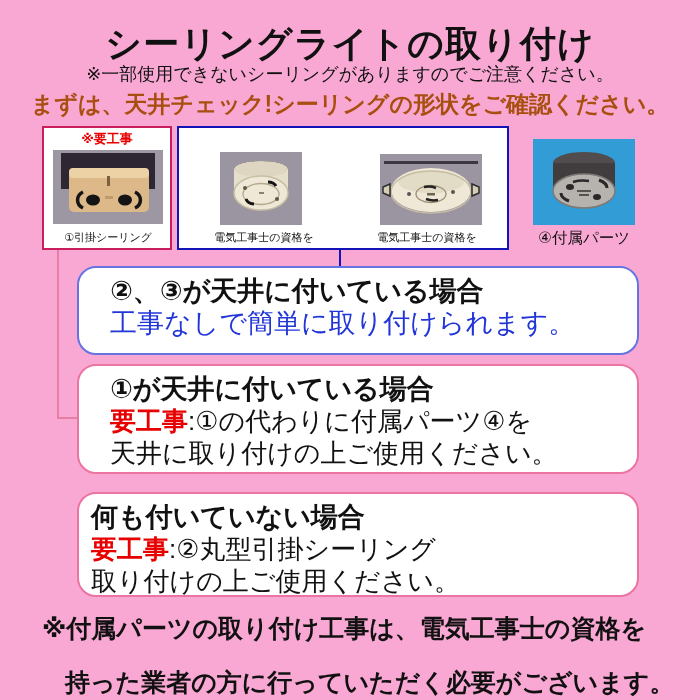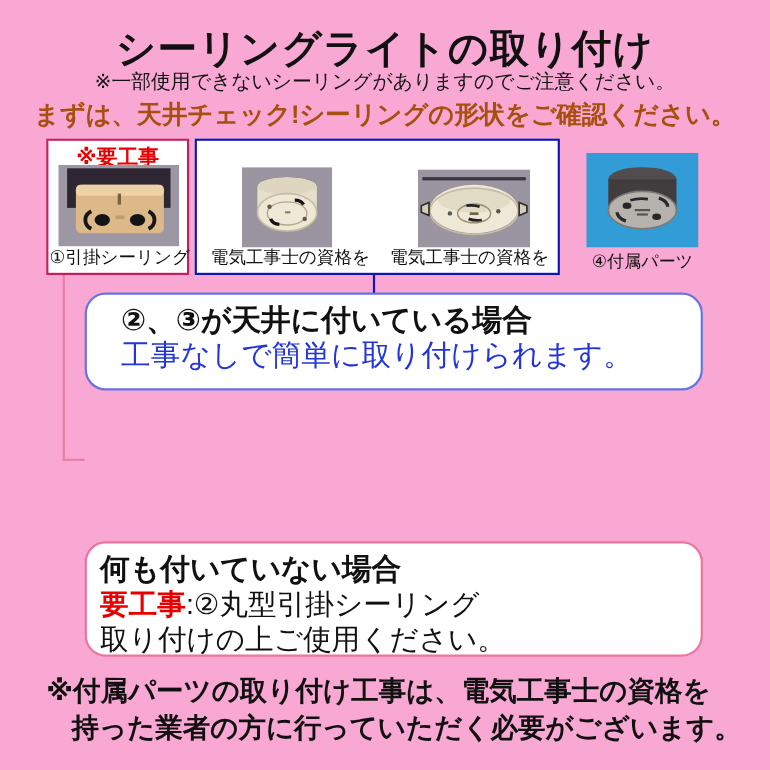"※要工事" .needs-work-badge { font-size: 19px -> 13px }
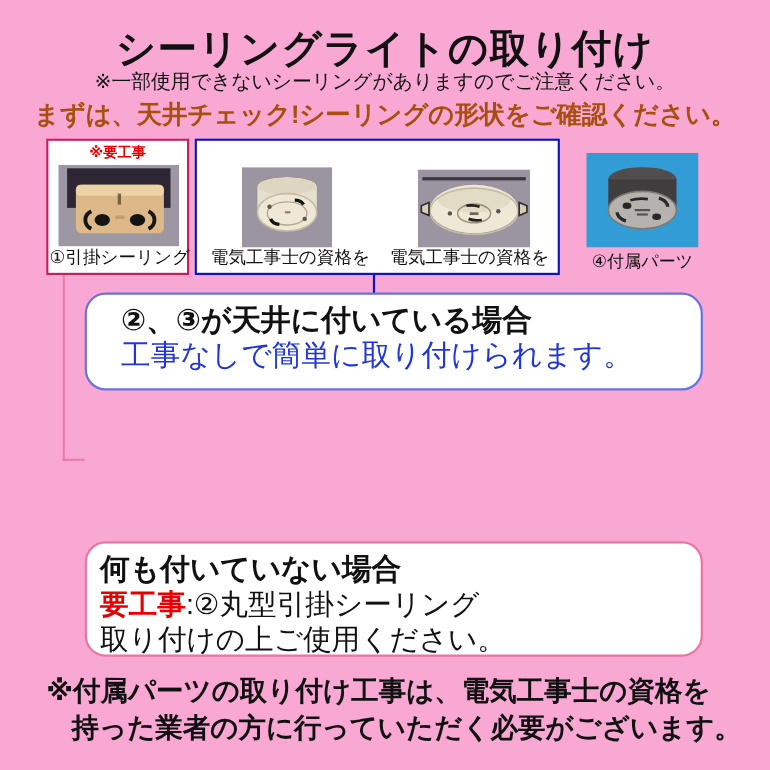"①引掛シーリング" .item-label { font-size: 16px -> 11px }
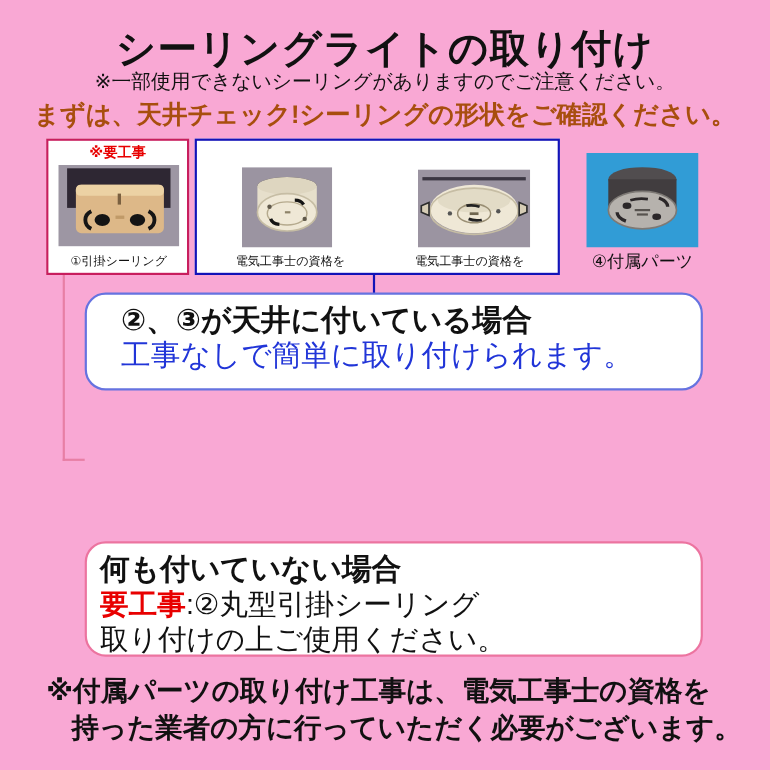"①が天井に付いている場合" div.case-box { html: none -> <div> <div>①が天井に付いている場合</div> <div><span>要工事</span><span>:①の代わりに付属パーツ④を</span></div> <div>天井に取り付けの上ご使用ください。</div> </div> }
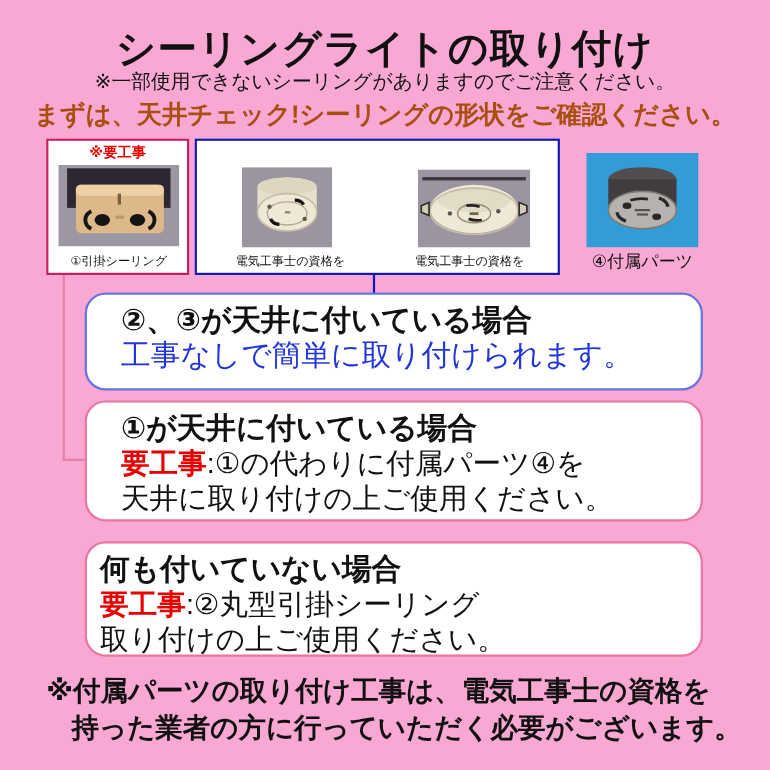"持った業者の方に行っていただく必要がございます。" .footer-l2 { margin-top: none -> 20px }
